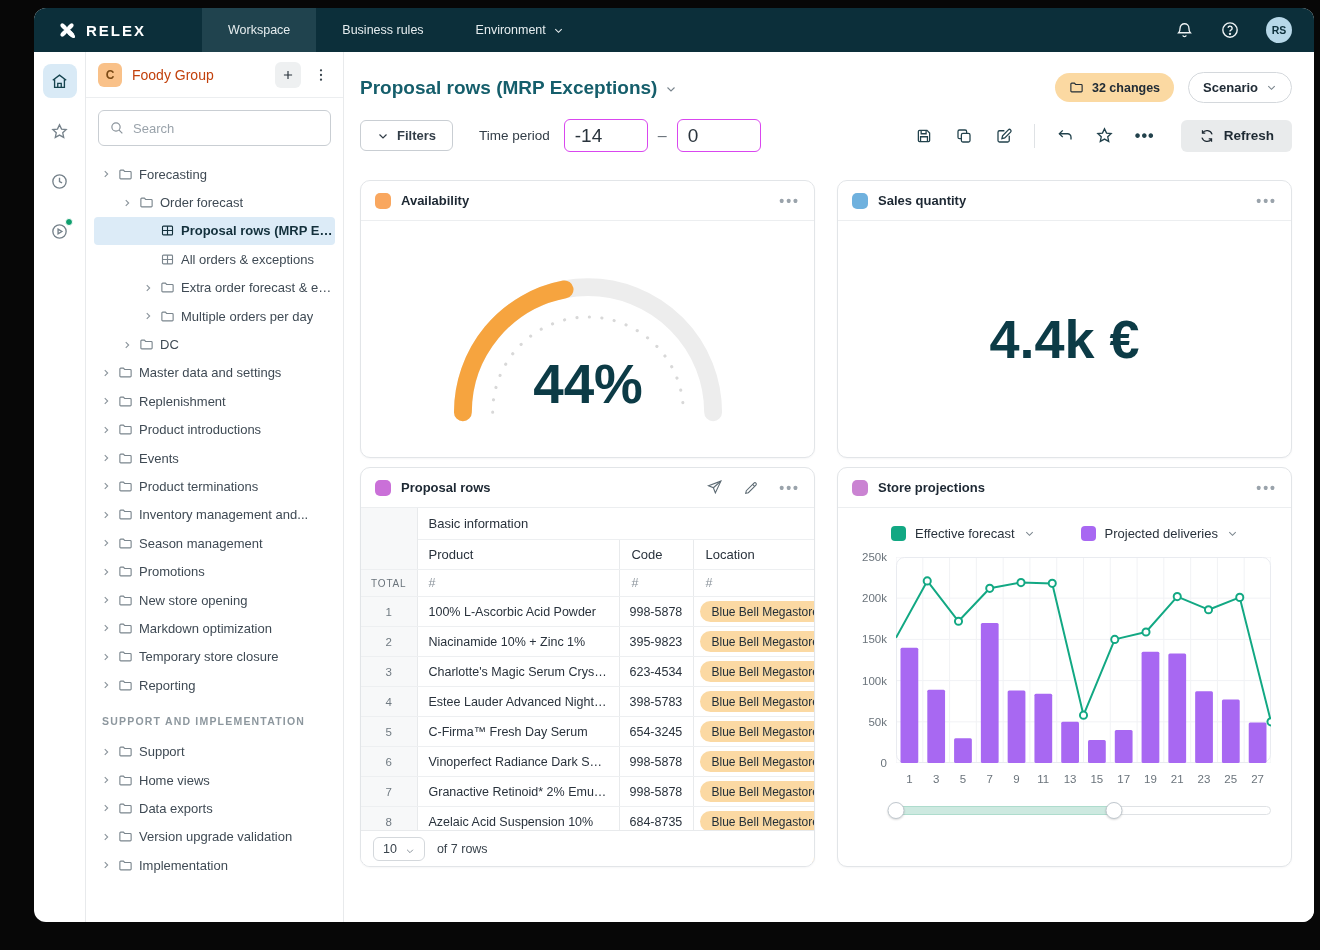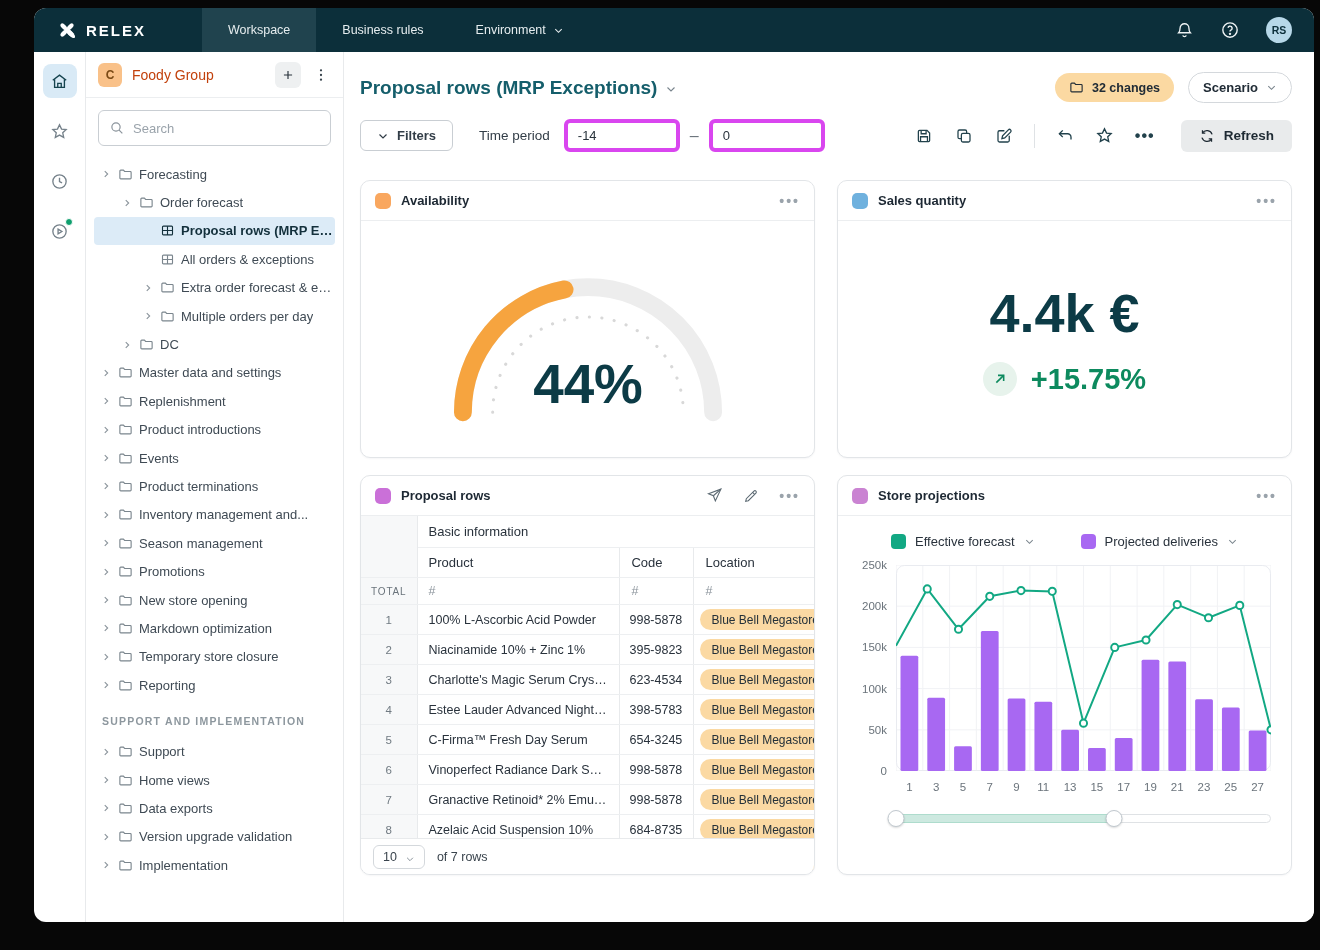"-14" .tp-input { border: 4px solid #d946ef -> 1px solid #d946ef; font-size: 13px -> 19px; width: 116px -> 84px }
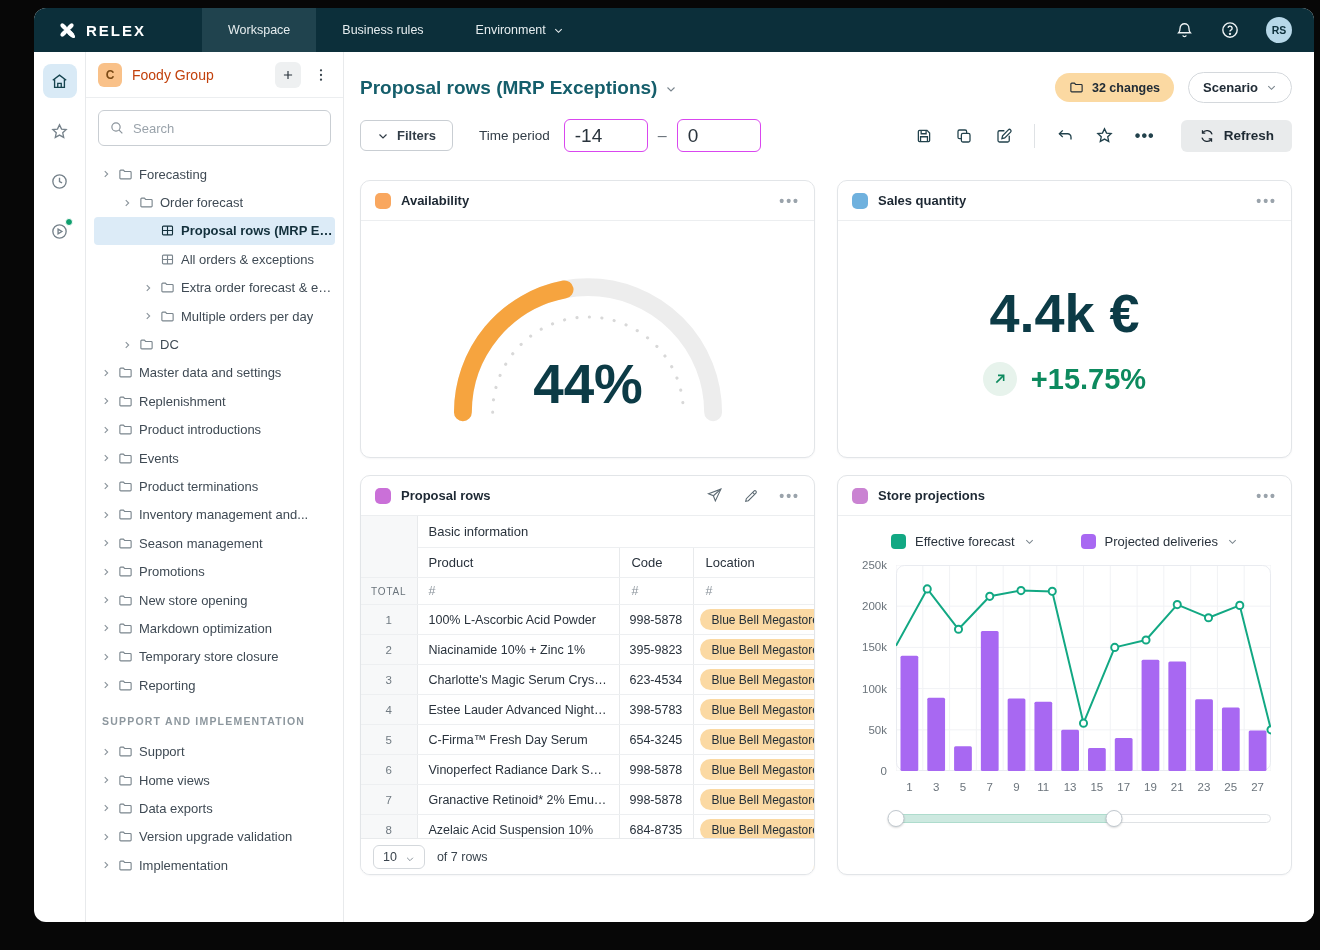"Availability" .cards { gap: 17px 22px -> 9px 22px }
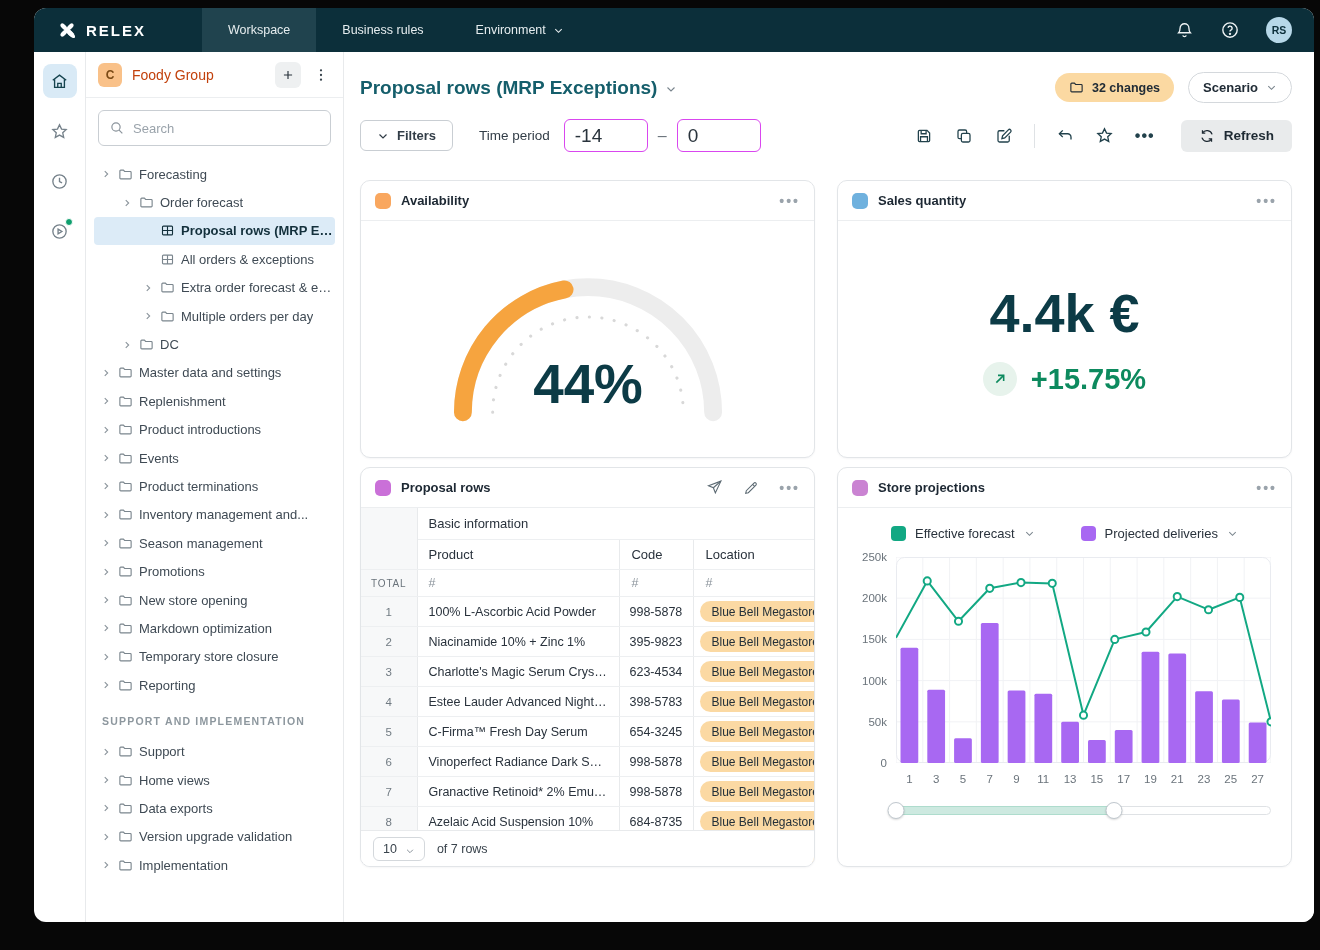"+15.75%" div.kpi-delta { html: <div> <span> <svg> <path></path> <polyline></polyline> </svg> </span> <span>+15.75%</span> </div> -> none }
